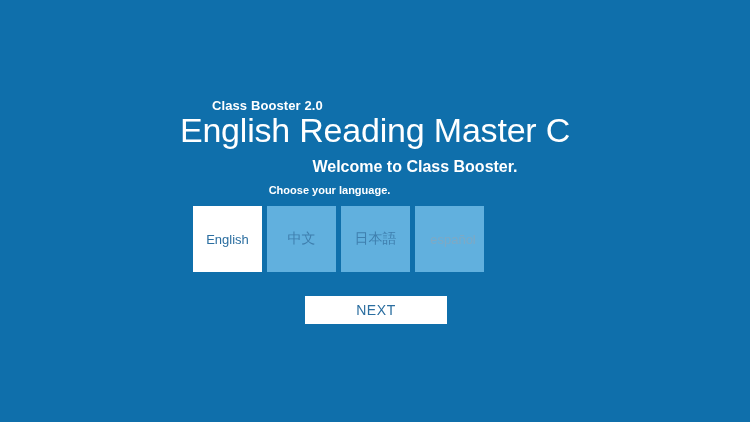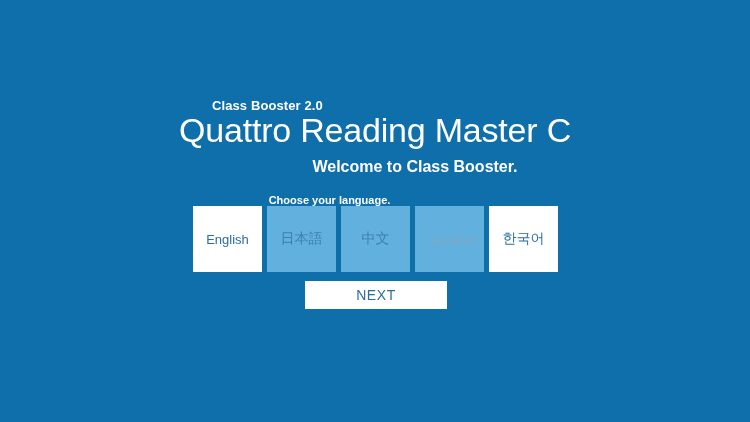"Quattro Reading Master C" div.app-title { text: Quattro -> English }
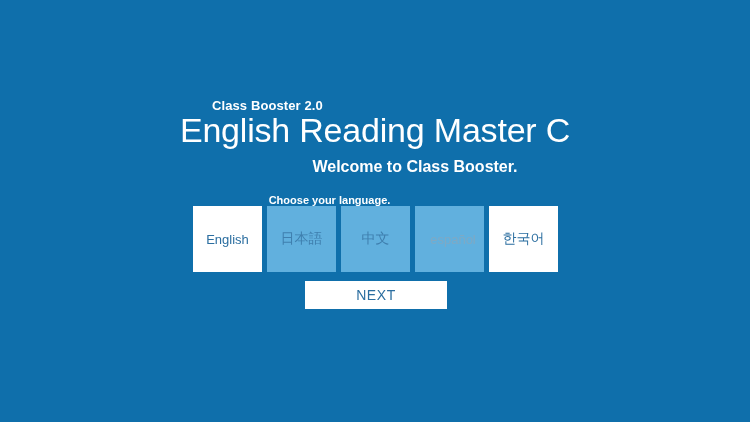"Choose your language." .choose-text { top: 193px -> 183px }
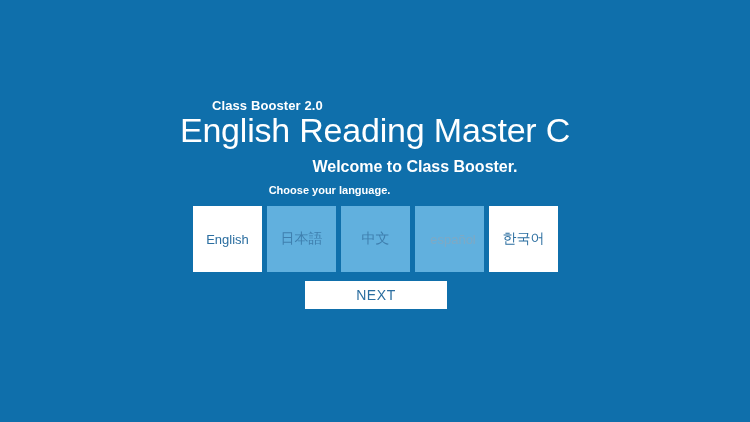"日本語" div.lang-btn { order: before "中文" -> after "中文" }
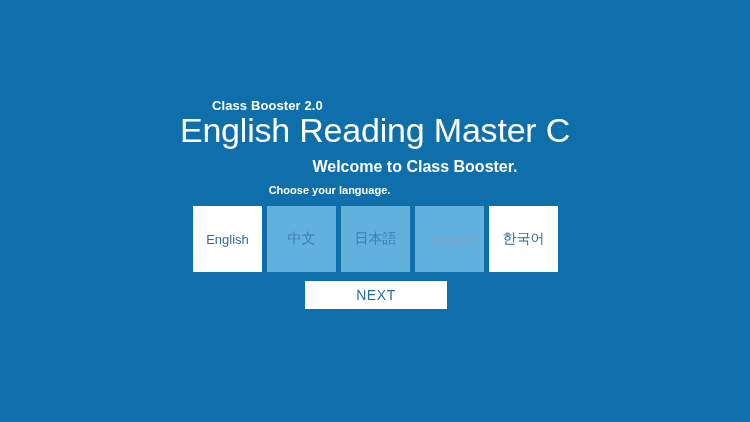"한국어" div.lang-btn { html: <div> <span>한국어</span> </div> -> none }
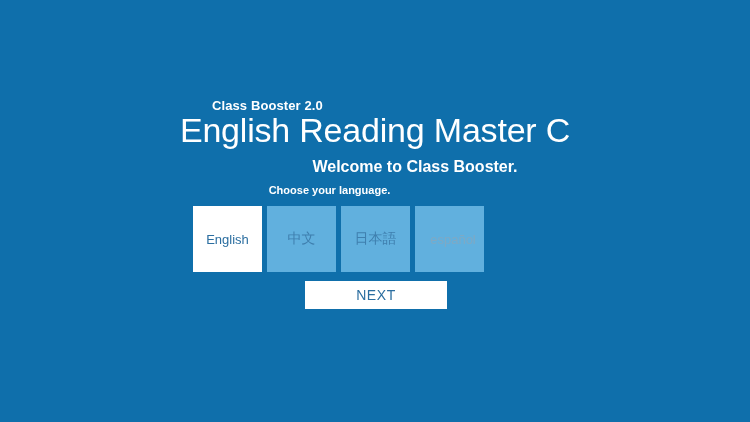"NEXT" .next-btn { top: 281px -> 296px }
